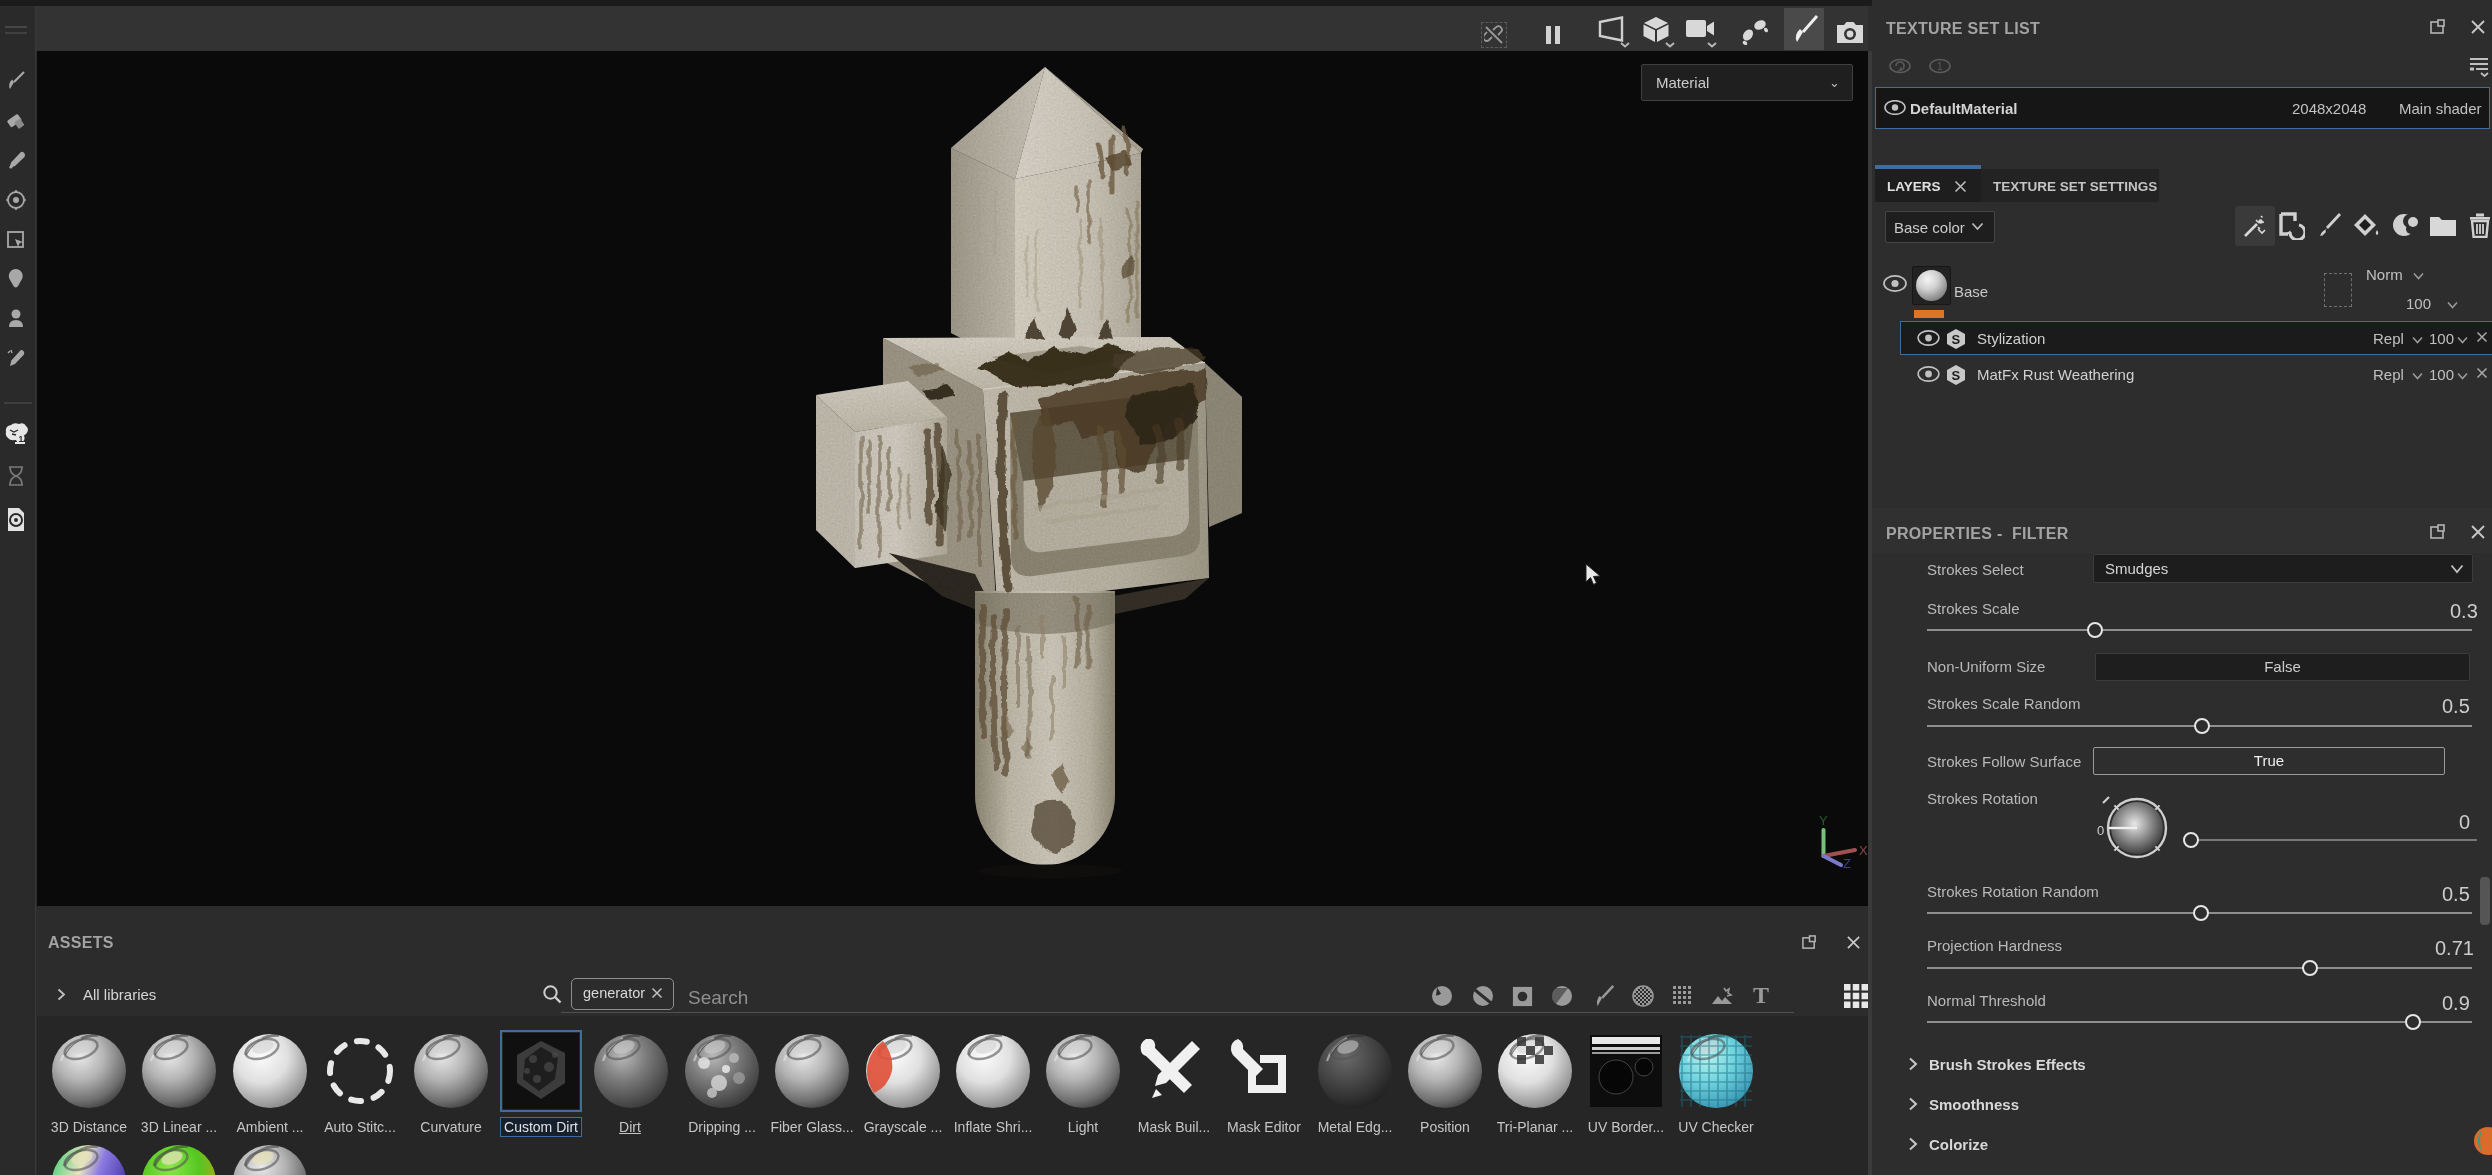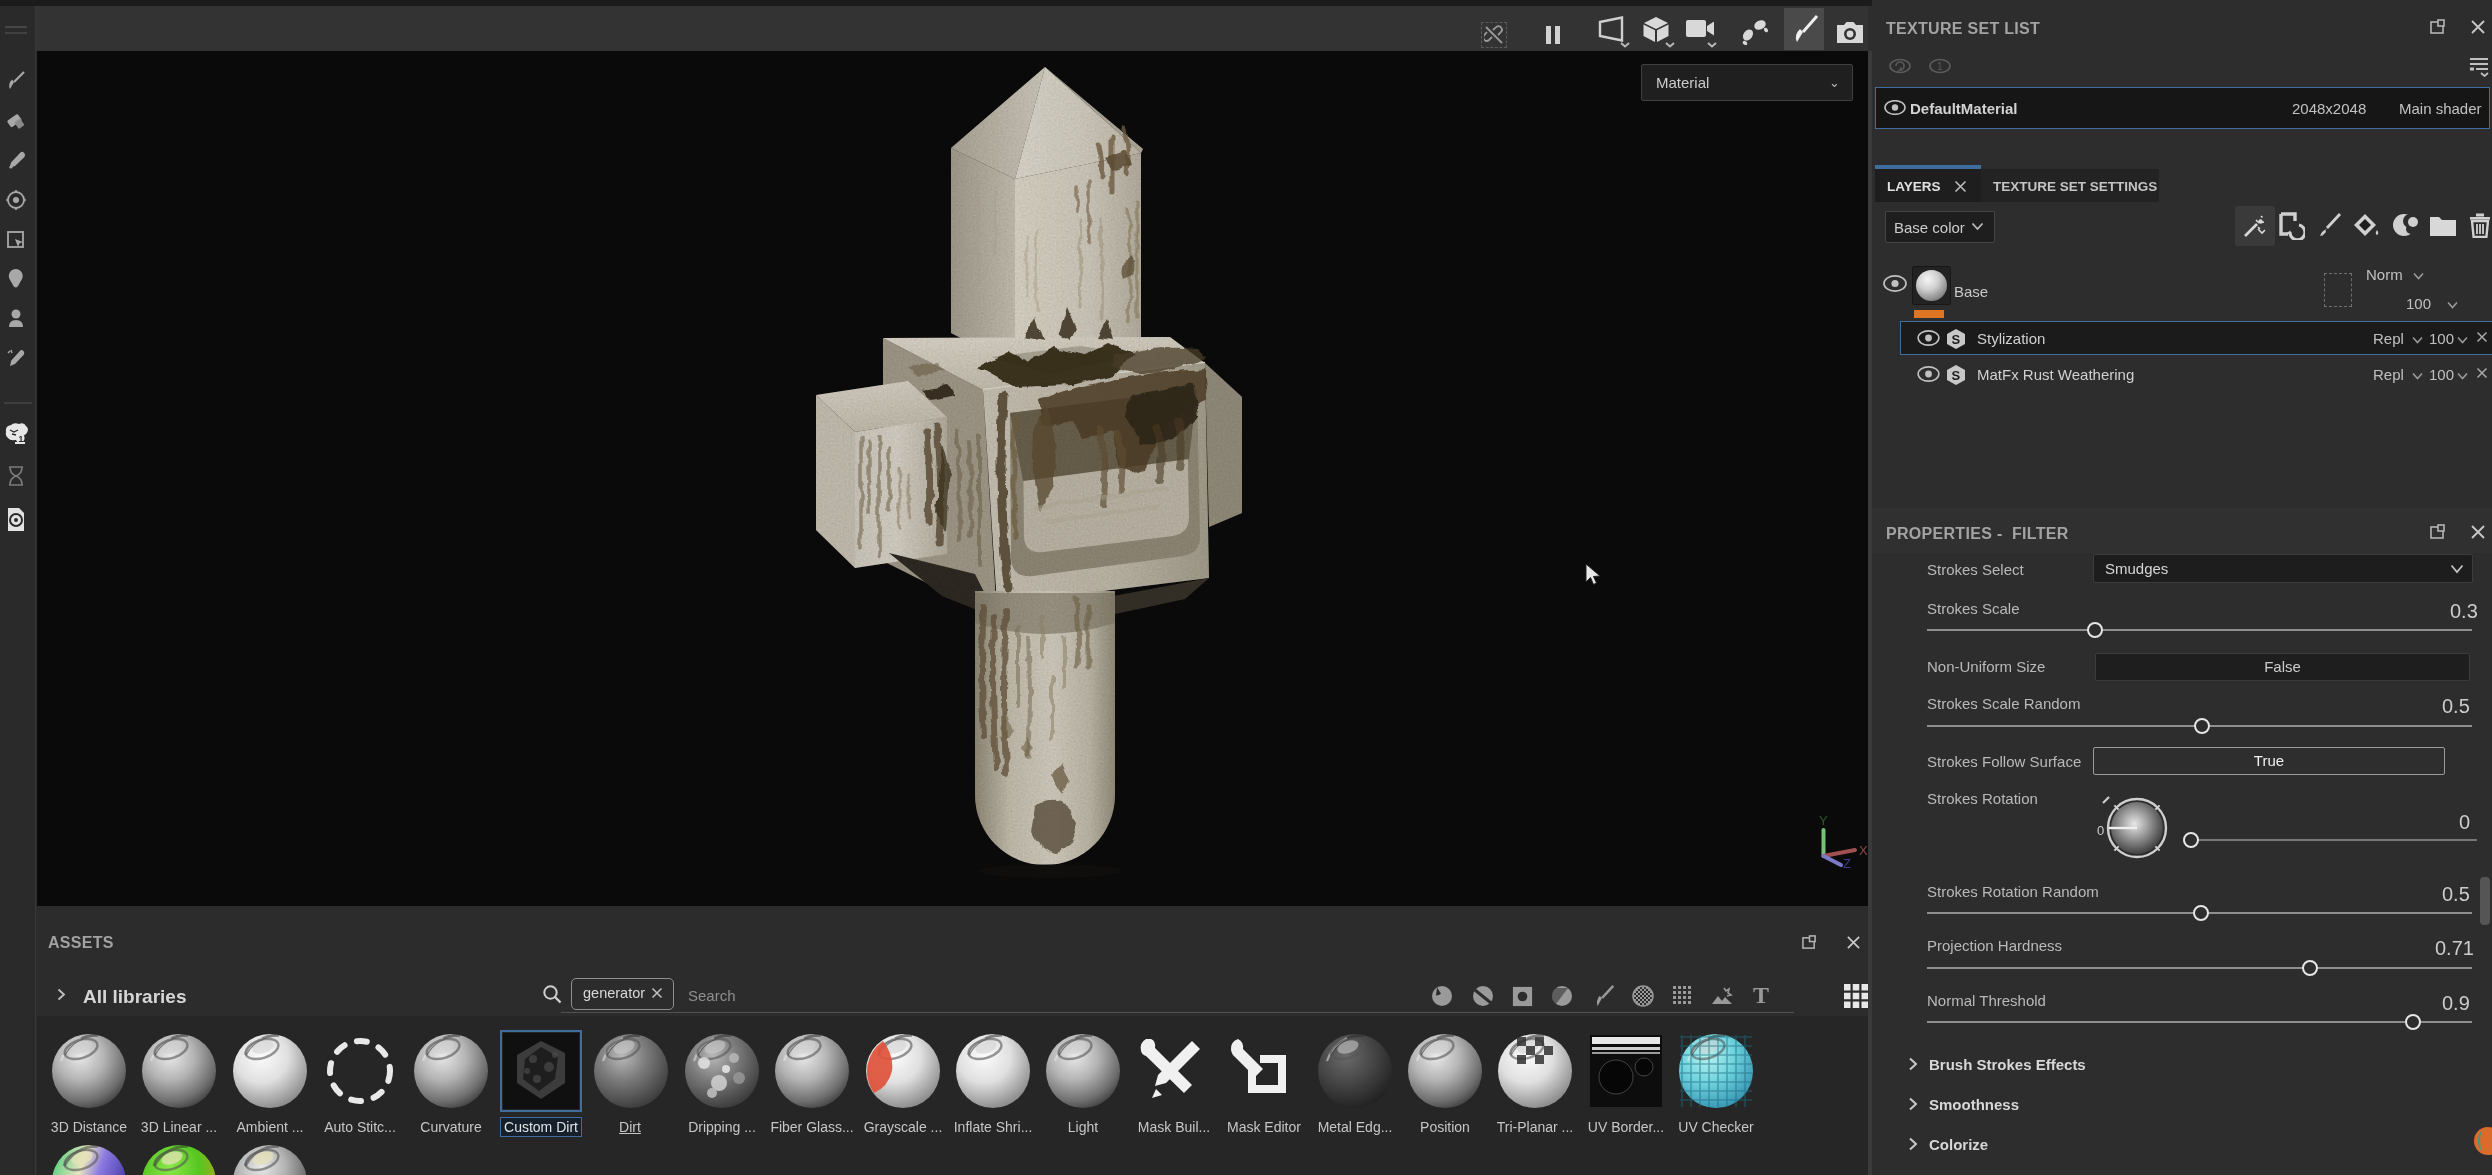"All libraries" div.abs { font-size: 19px -> 15px; font-weight: bold -> normal }
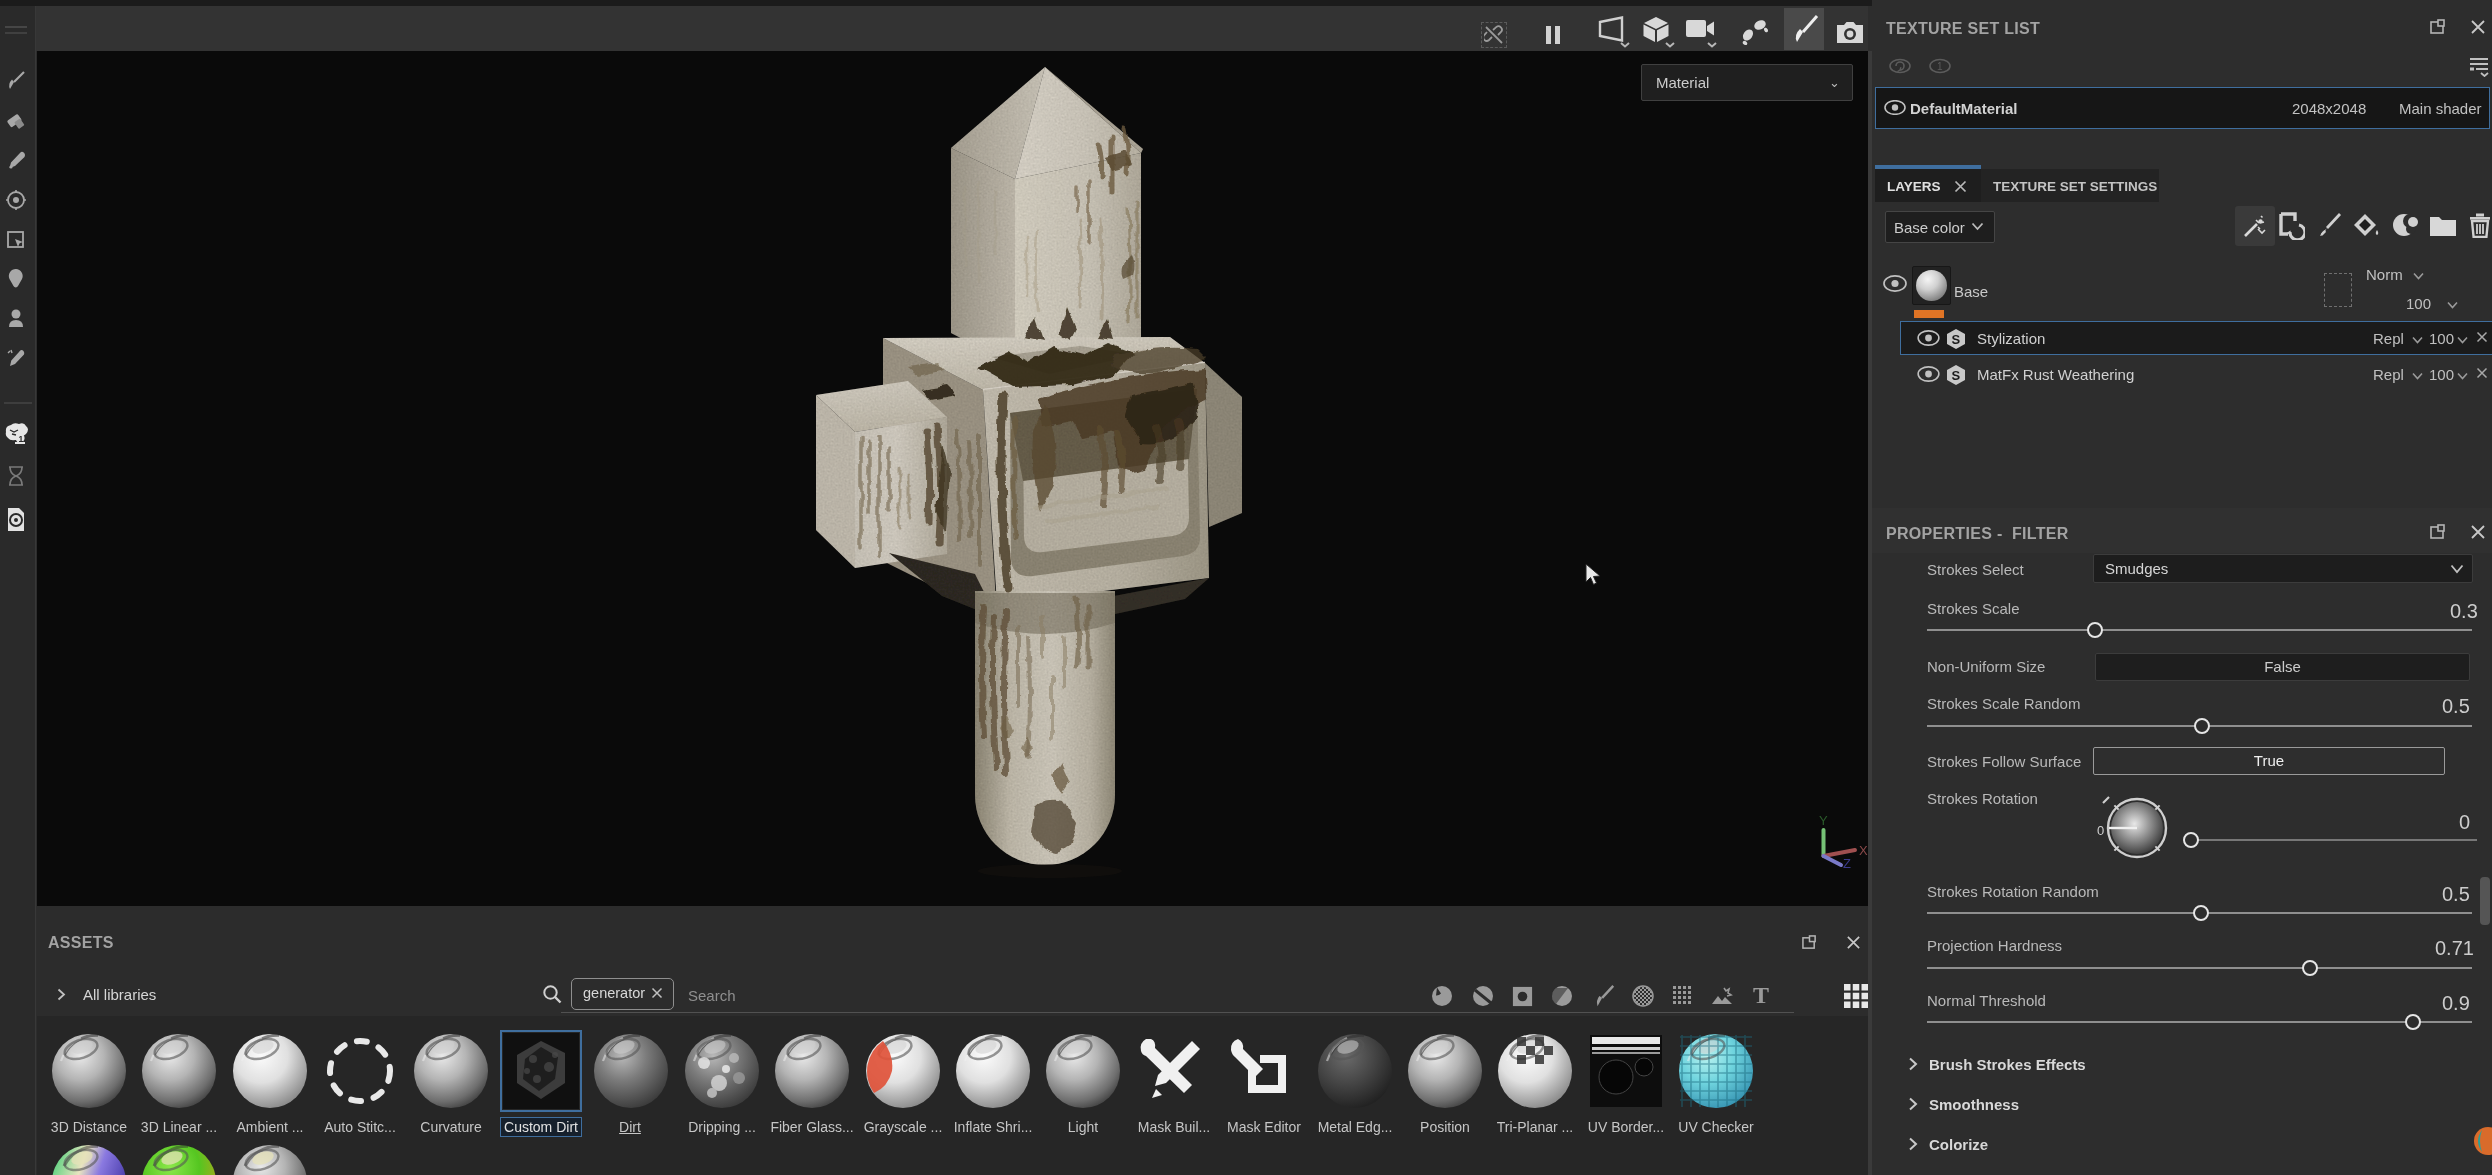"Search" div.abs { font-size: 15px -> 19px }
